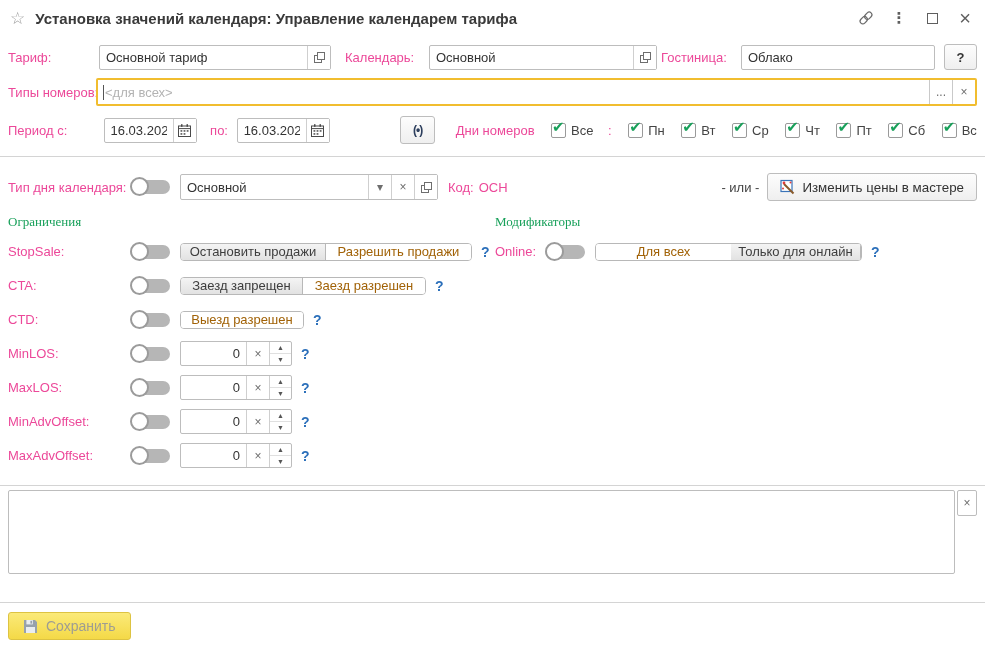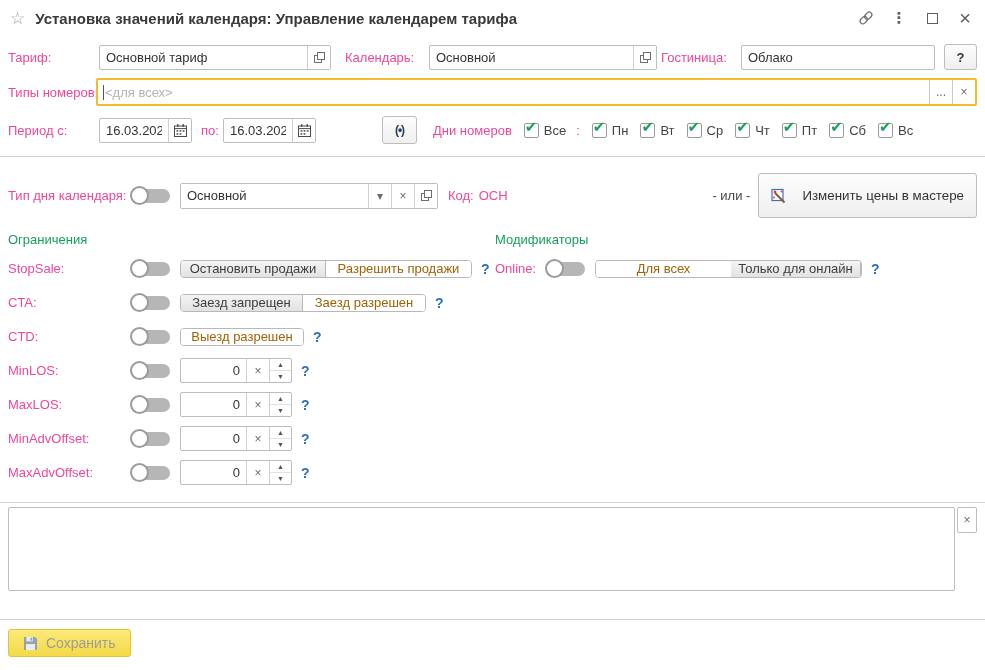"Период с:" .r3 { justify-content: none -> space-between }
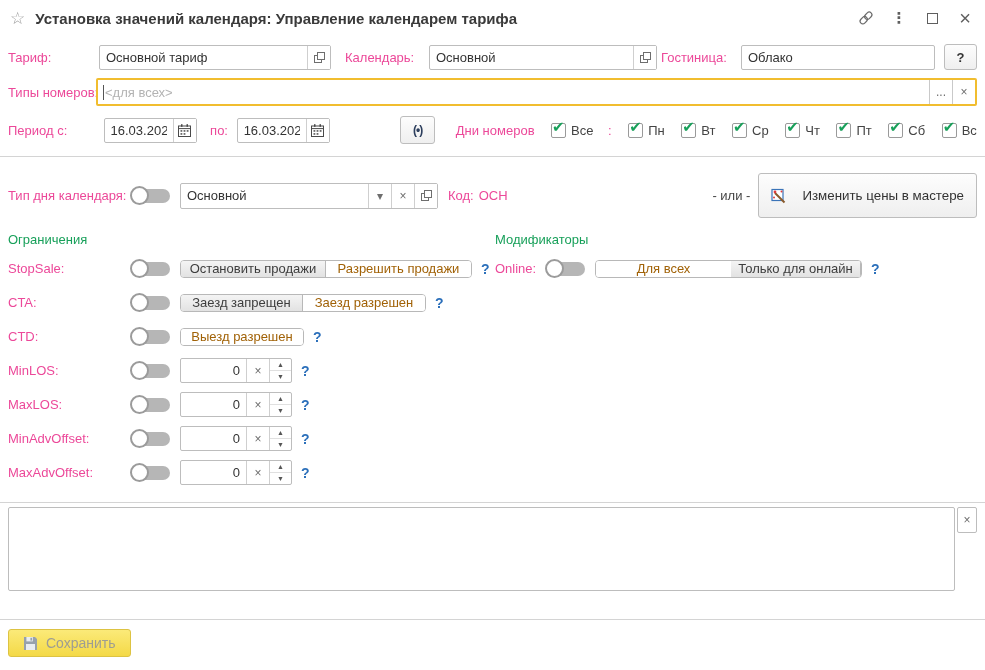"Изменить цены в мастере" .masterbtn { gap: 15px -> 6px; height: 45px -> 28px }
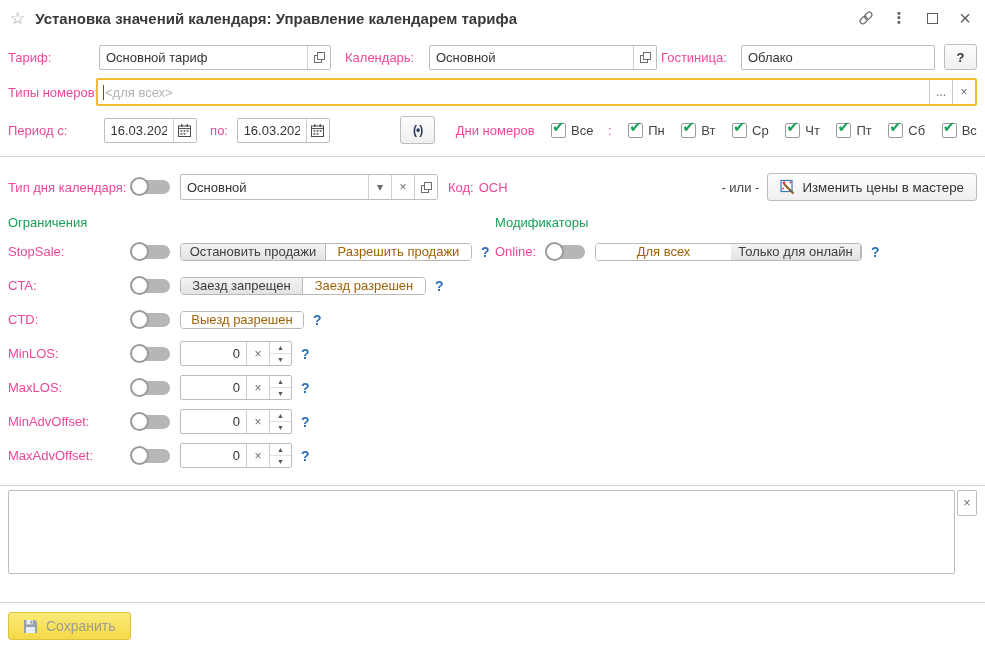"Ограничения" .sechdr { font-family: none -> Liberation Serif, serif }
